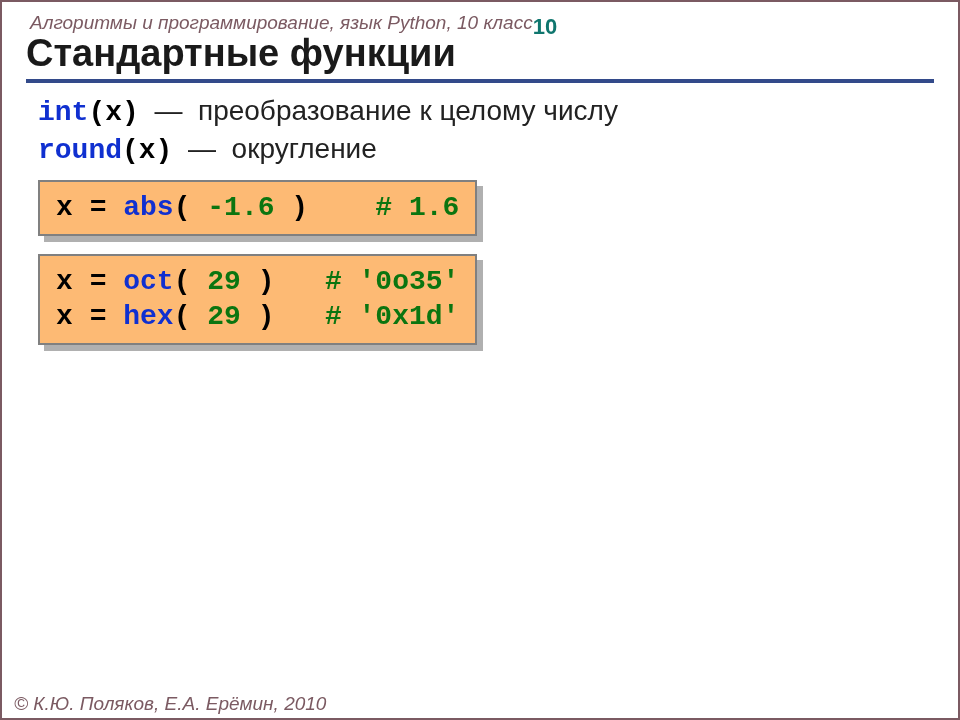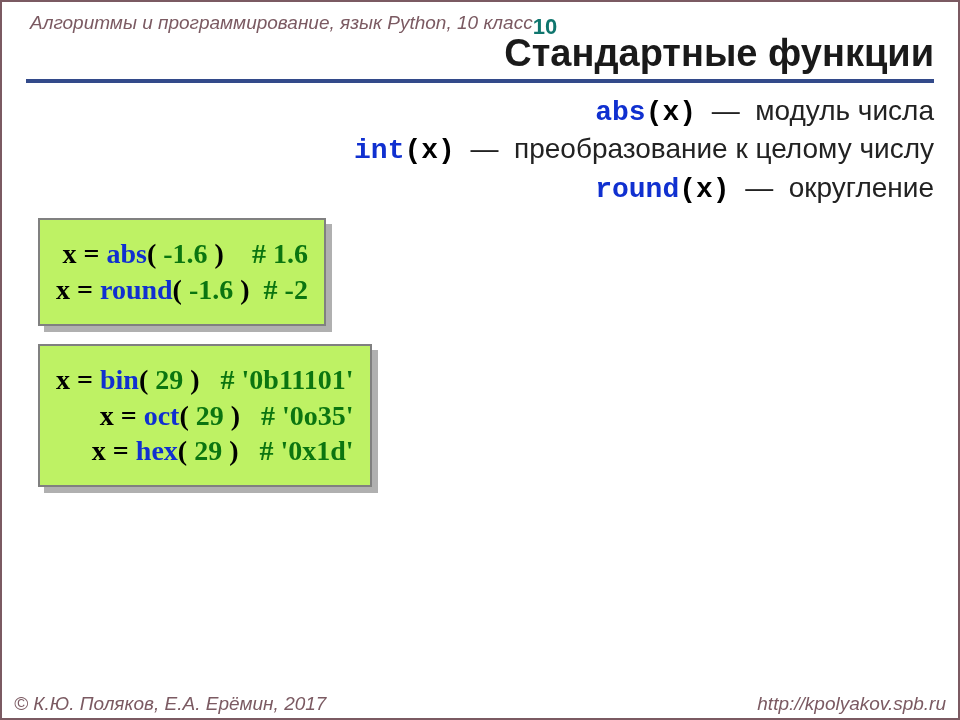"Стандартные функции" .slide { text-align: right -> none }
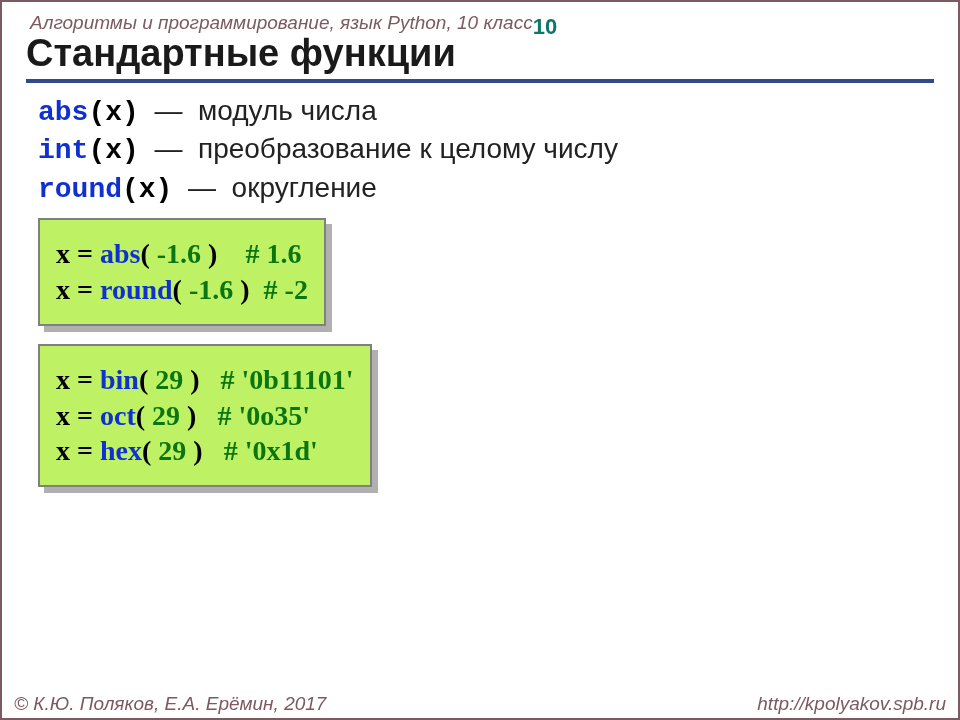"abs(x) — модуль числа" div { html: <div> <span>abs</span><span>(x)</span> &nbsp;<span>—</span>&nbsp; <span>модуль числа</span> </div> -> none }
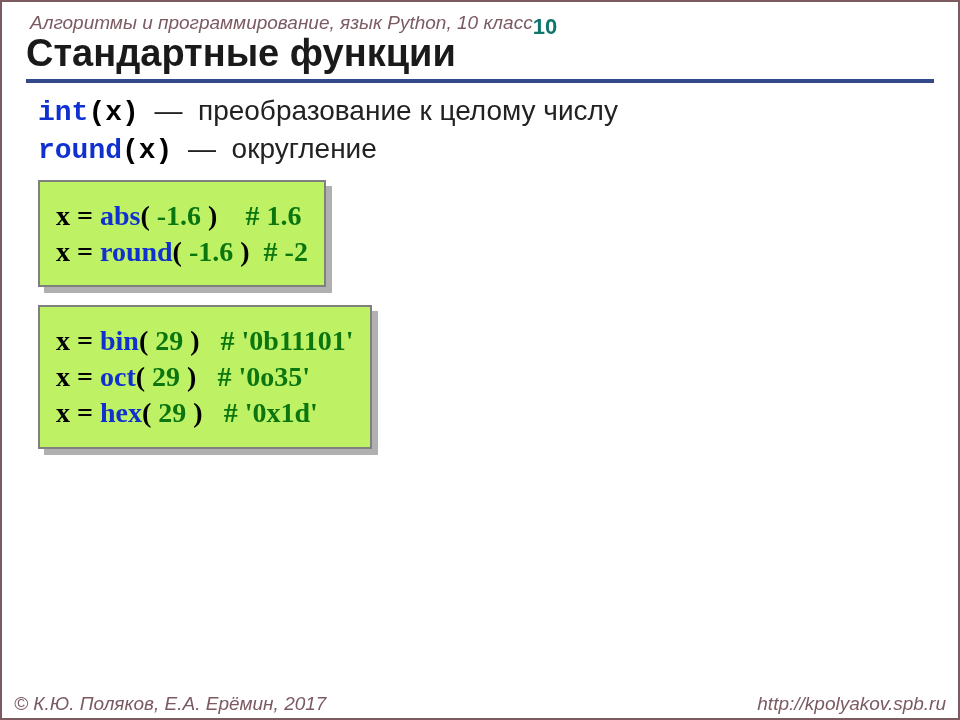"x = abs( -1.6 )" .codebox { background: #bef264 -> #fdba74; font-family: Liberation Serif, serif -> Liberation Mono, monospace; padding: 16px 16px -> 8px 16px }
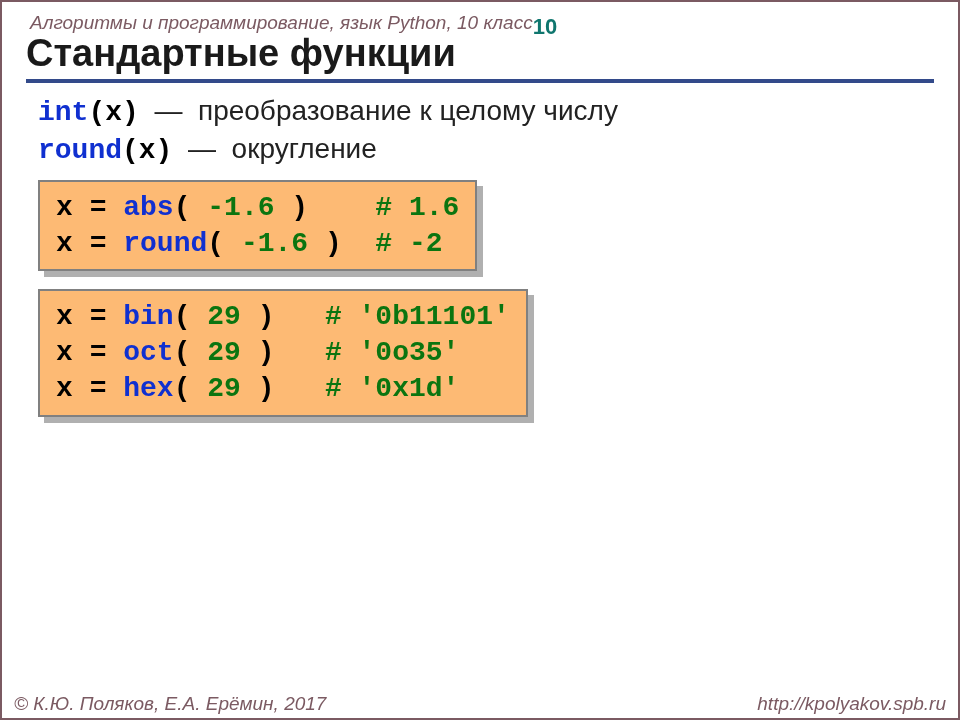"x = round( -1.6 )" div { html: <div><span>x</span>&nbsp;<span>=</span>&nbsp;<span>round</span><span>(</span>&nbsp;<span>-1.6</span>&nbsp;<span>)</span><span> </span><span># -2</span></div> -> none }
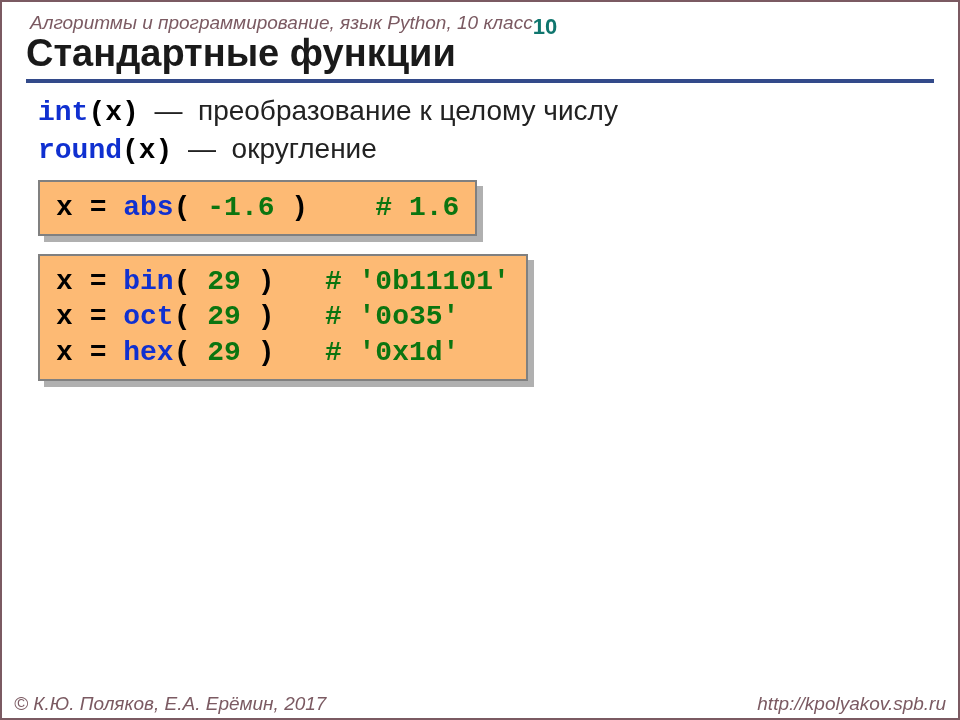"x = bin( 29 )" div { html: <div><span>x</span>&nbsp;<span>=</span>&nbsp;<span>bin</span><span>(</span>&nbsp;<span>29</span>&nbsp;<span>)</span><span> </span><span># '0b11101'</span></div> -> none }
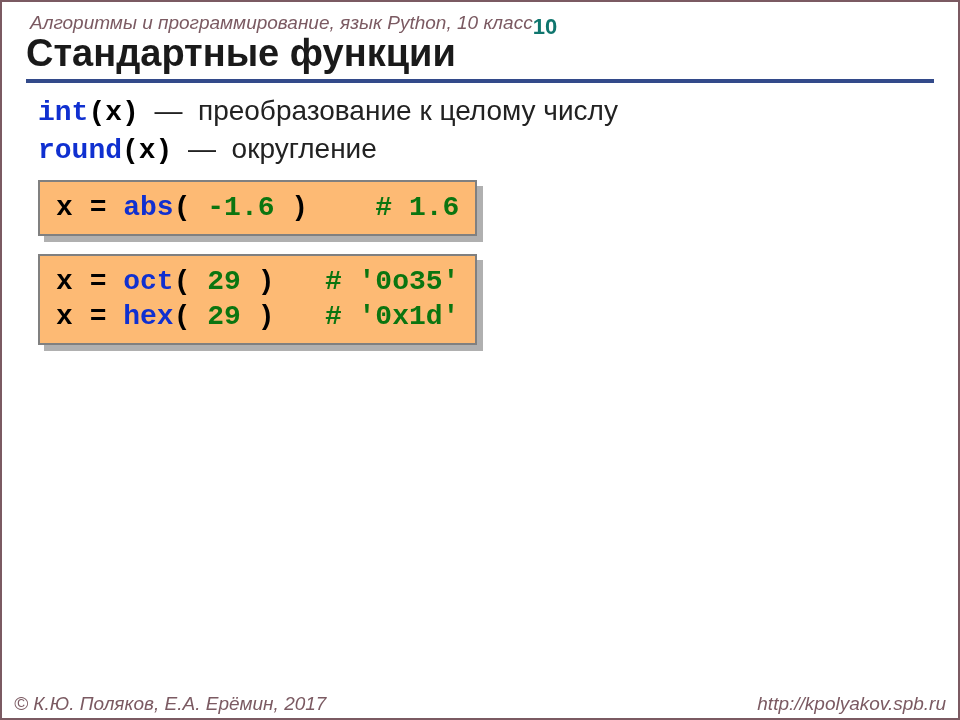"© К.Ю. Поляков, Е.А. Ерёмин," span { text: 2017 -> 2010 }
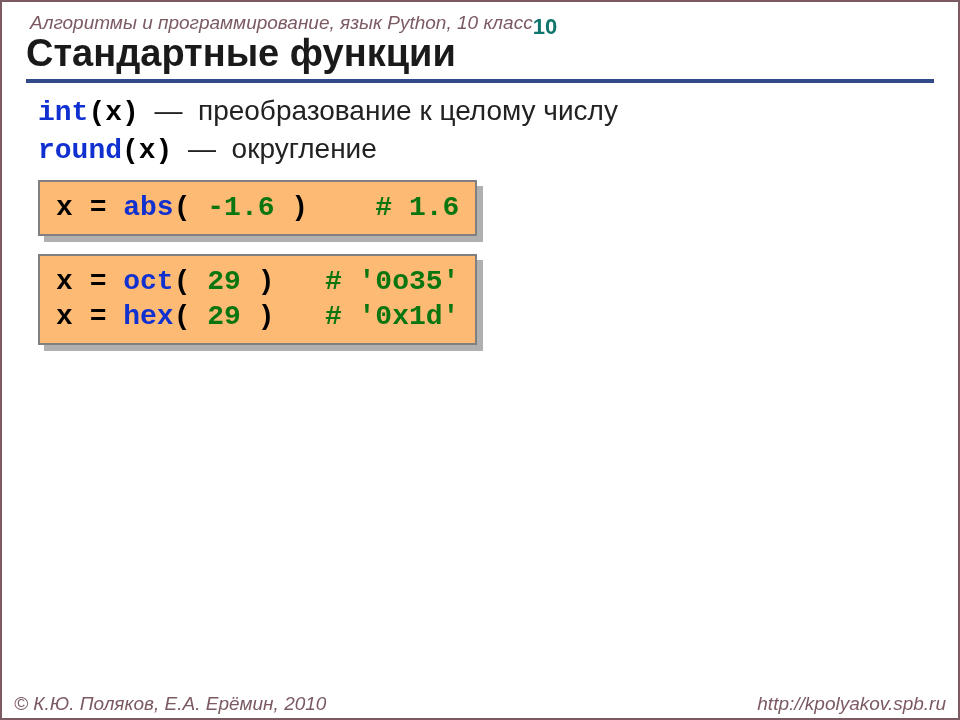"http://kpolyakov.spb.ru" span { html: <span>http://kpolyakov.spb.ru</span> -> none }
